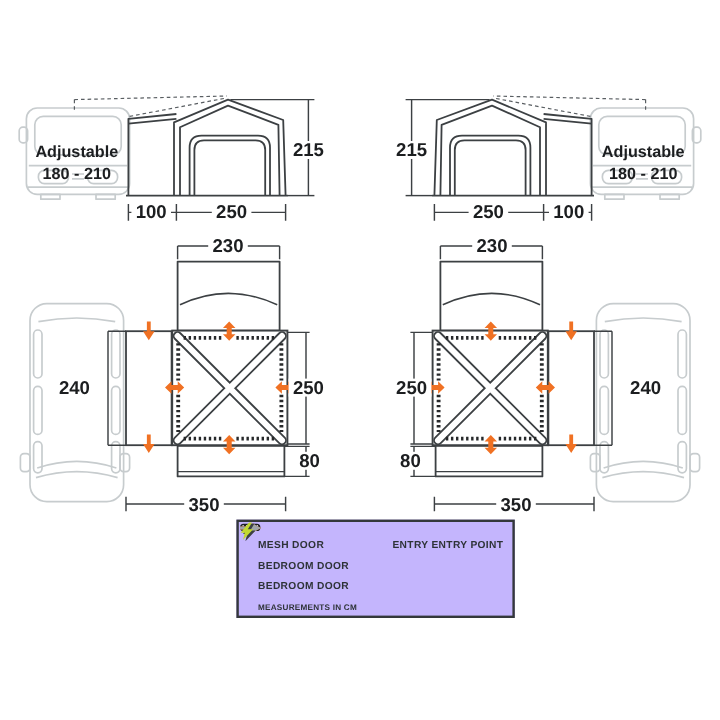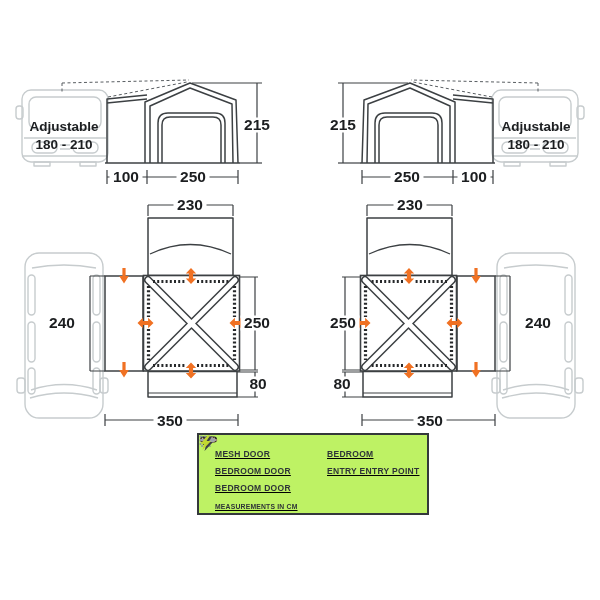"MESH DOOR" .legend { background: #bef264 -> #c4b5fd; text-decoration: underline -> none }
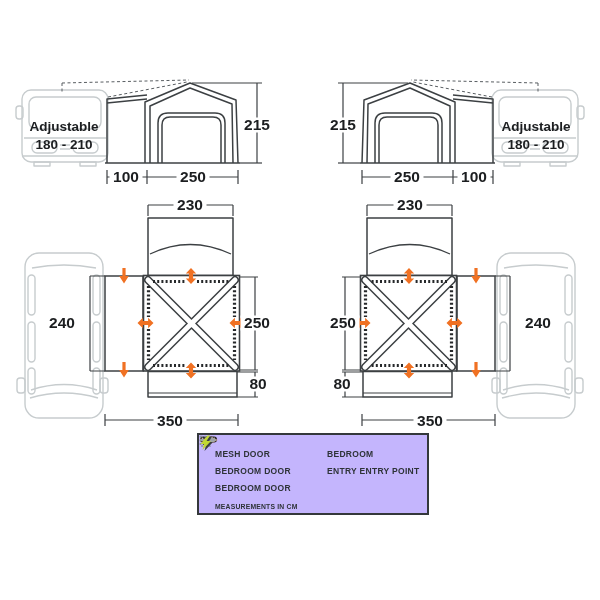"BEDROOM" div.lg-row { html: <div> <svg> <rect></rect> </svg> <span>BEDROOM</span> </div> -> none }
